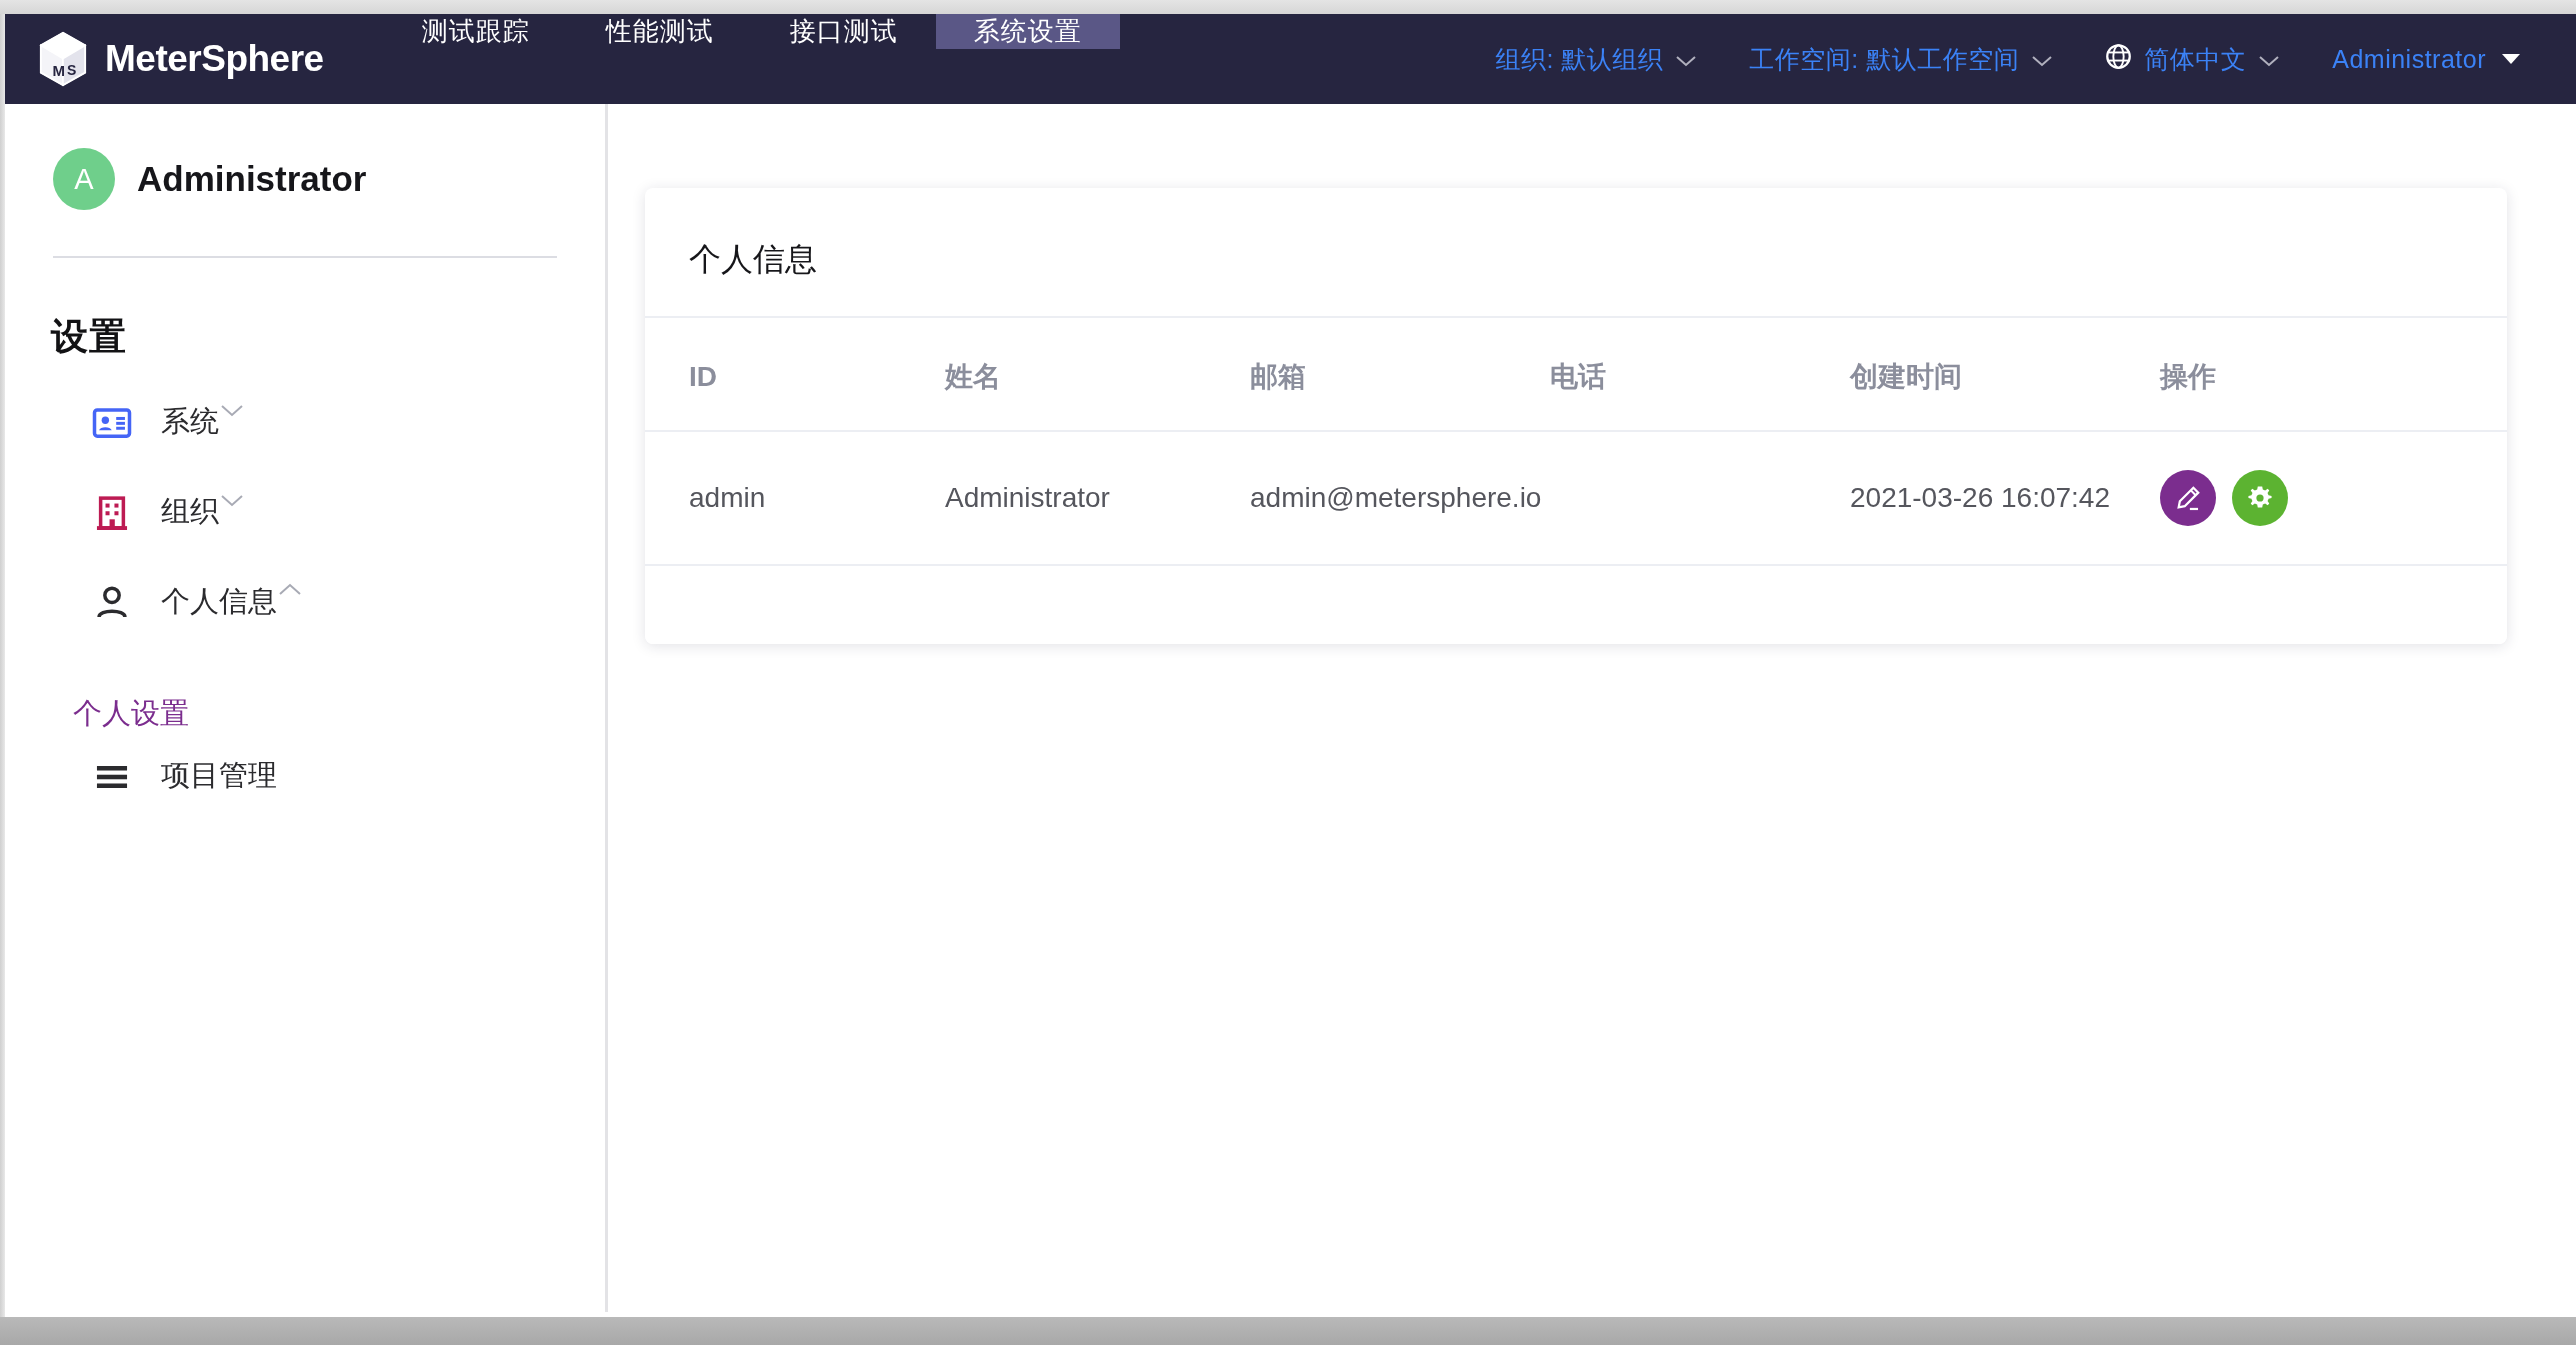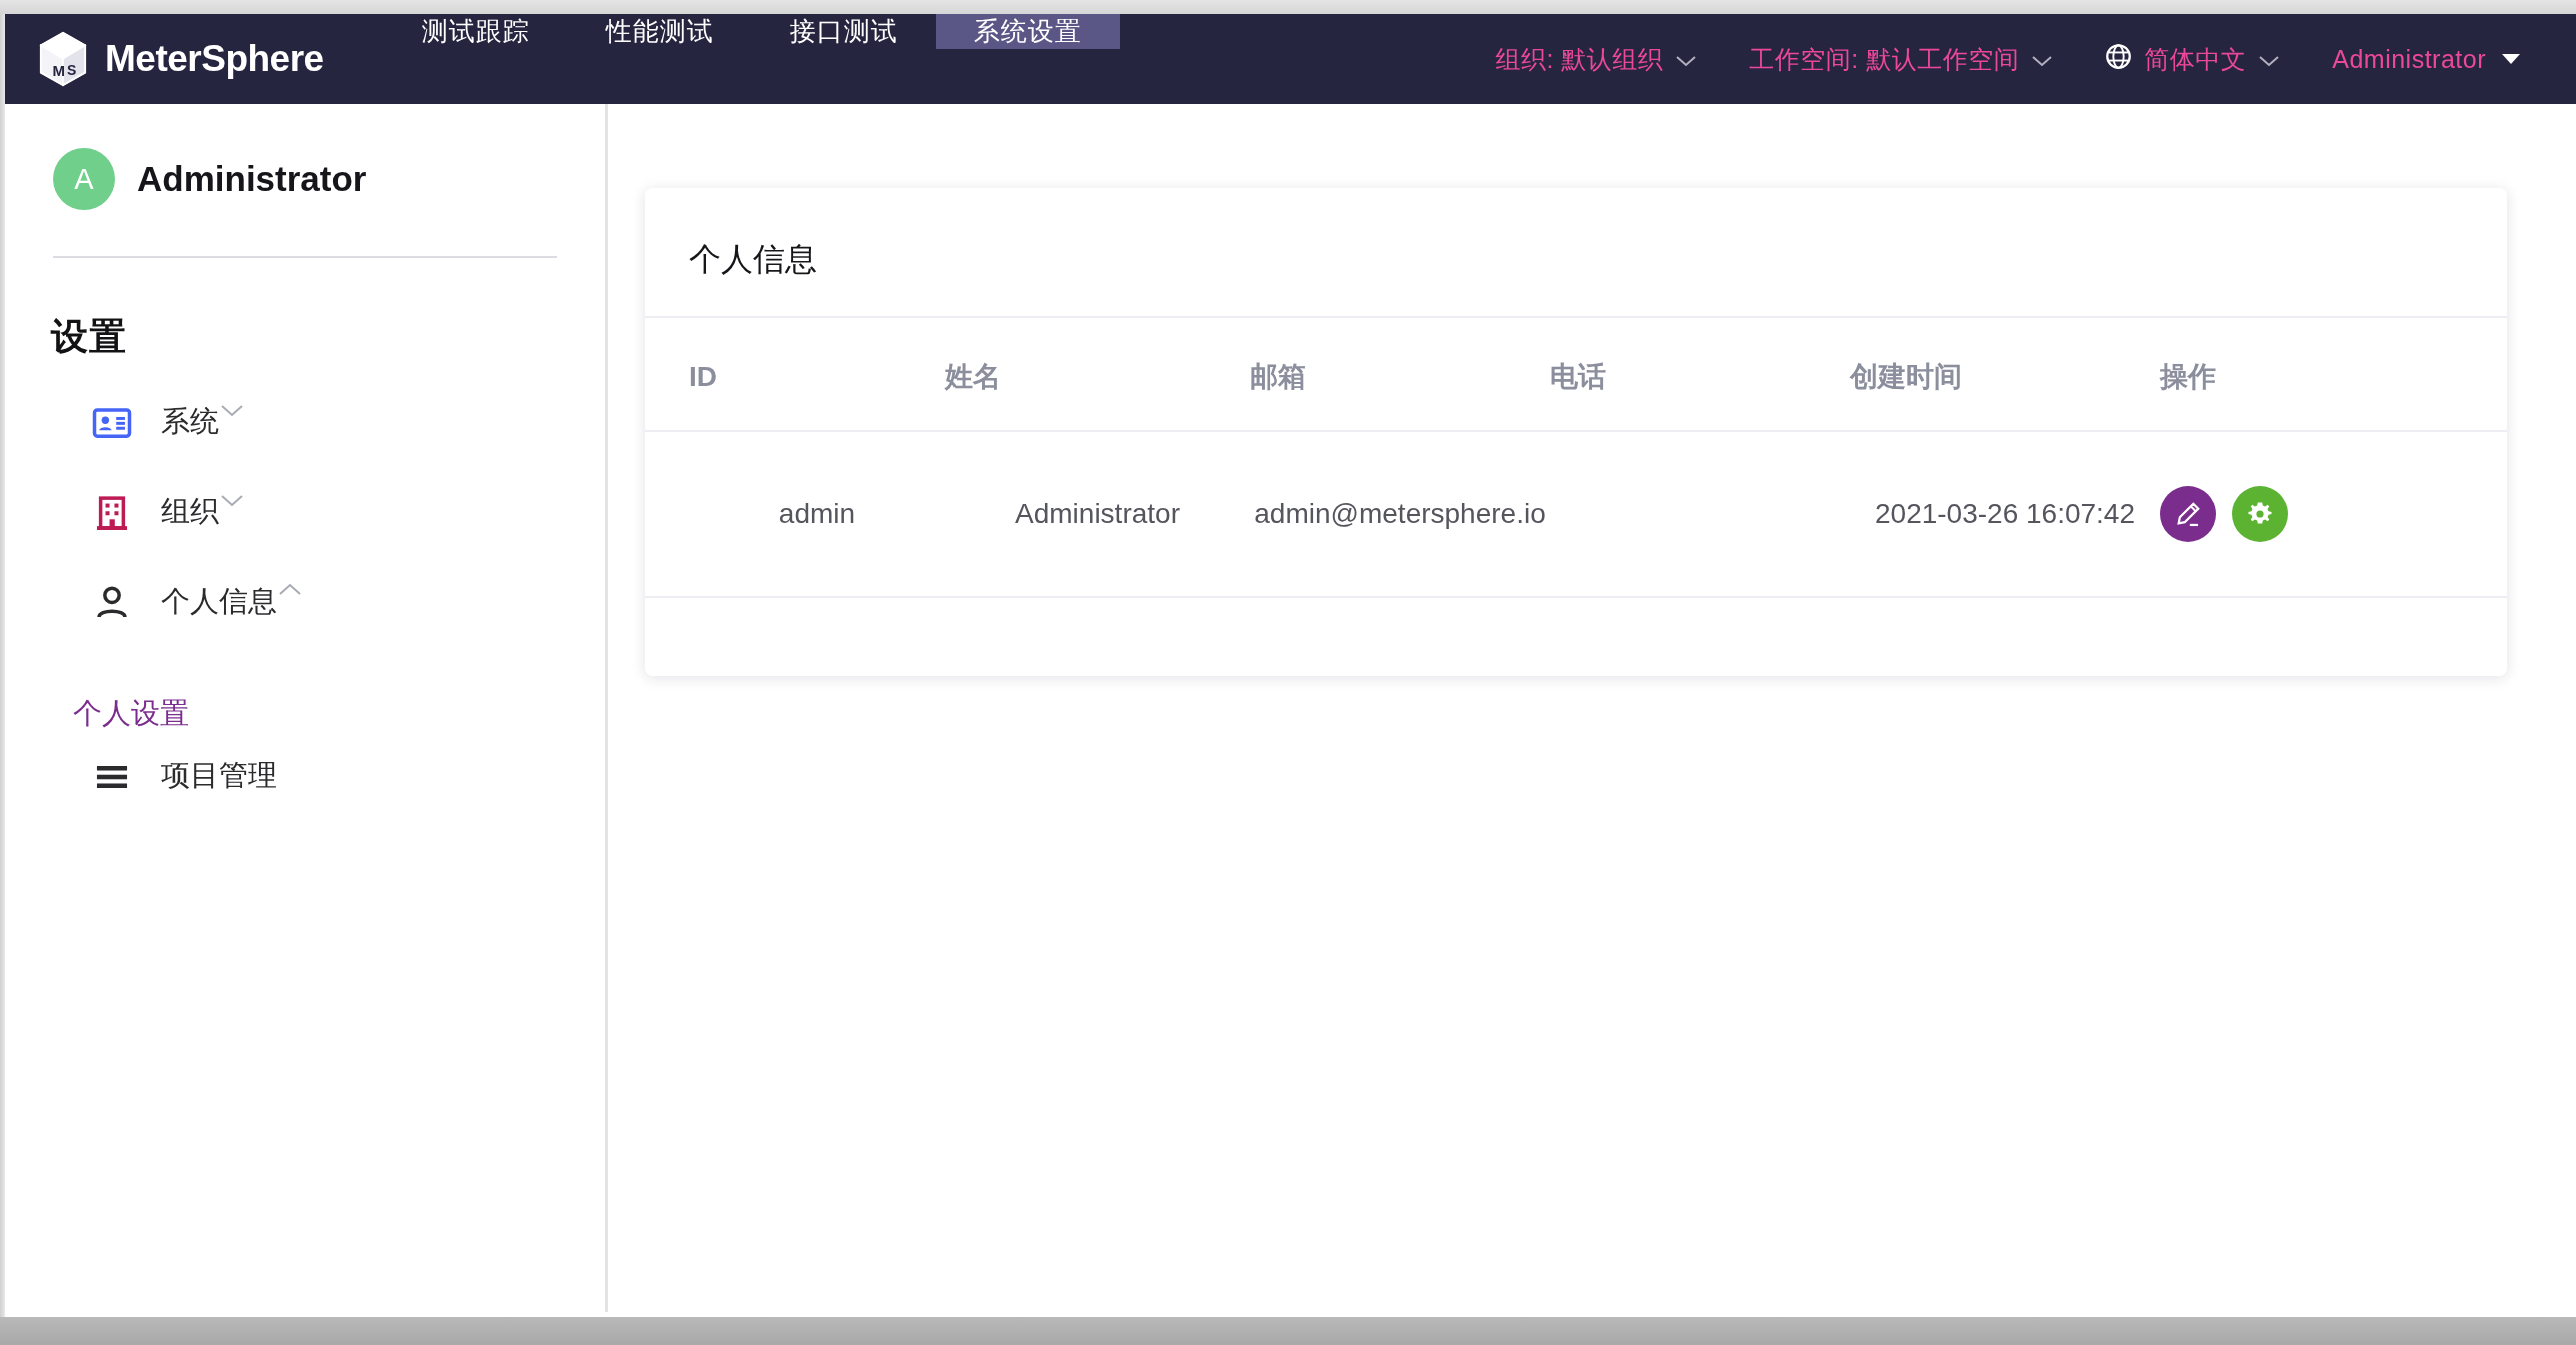"组织: 默认组织" .top-item { color: #ec4899 -> #3b82f6 }
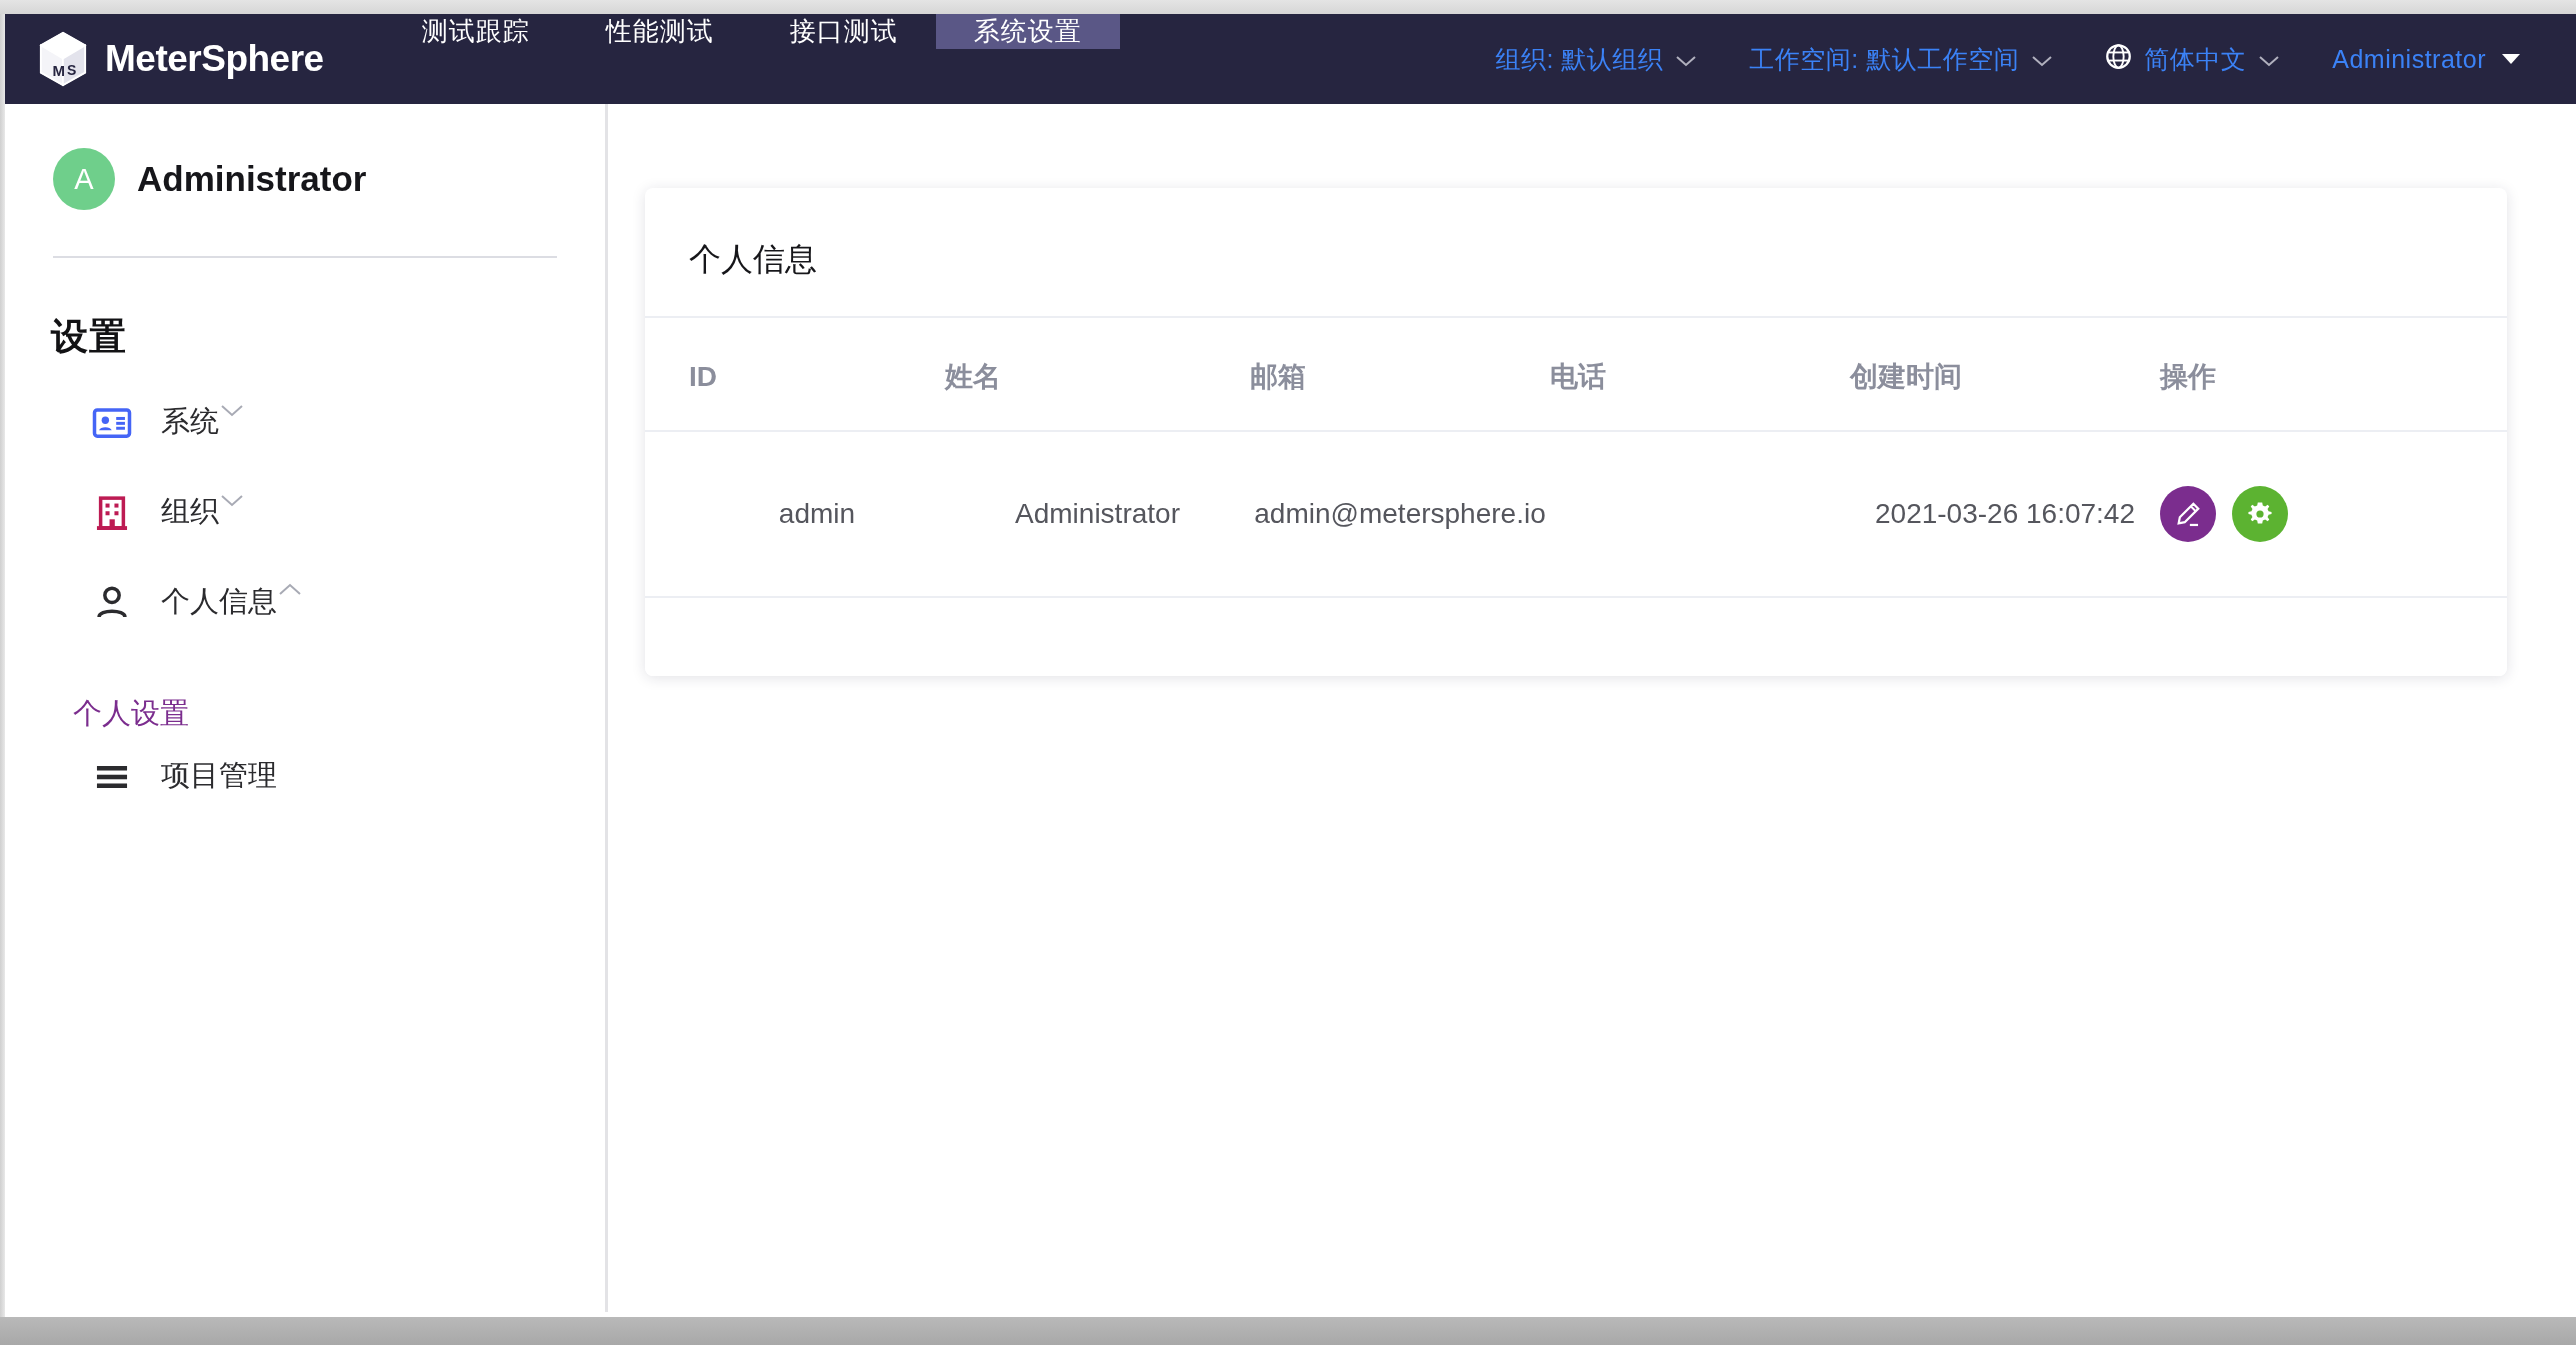"admin" .tbl td { padding: 54px 0 -> 38px 0; text-align: center -> left }
